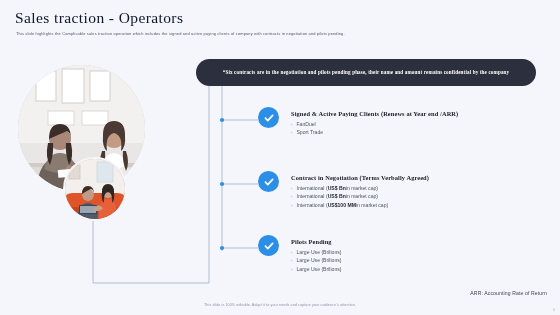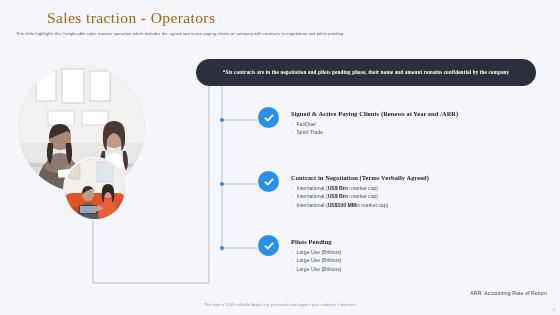"Sales traction - Operators" .title { color: #a16207 -> #0f172a; margin-left: 32px -> none }
